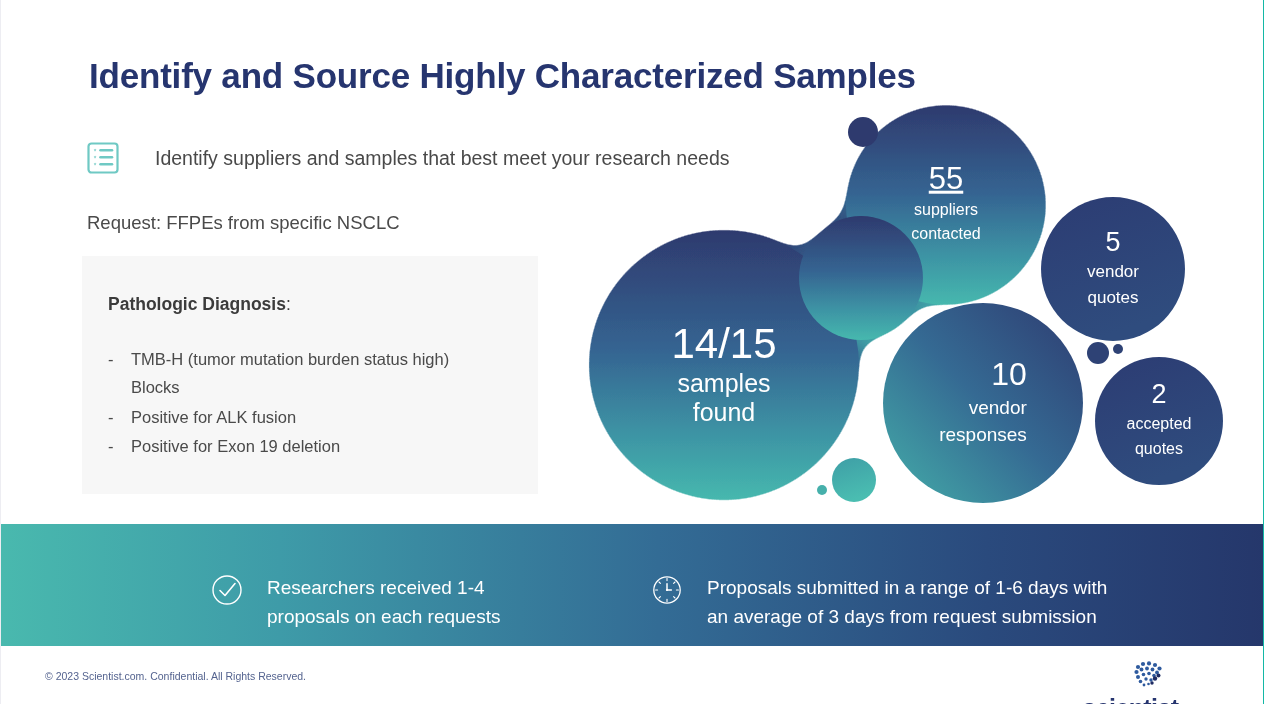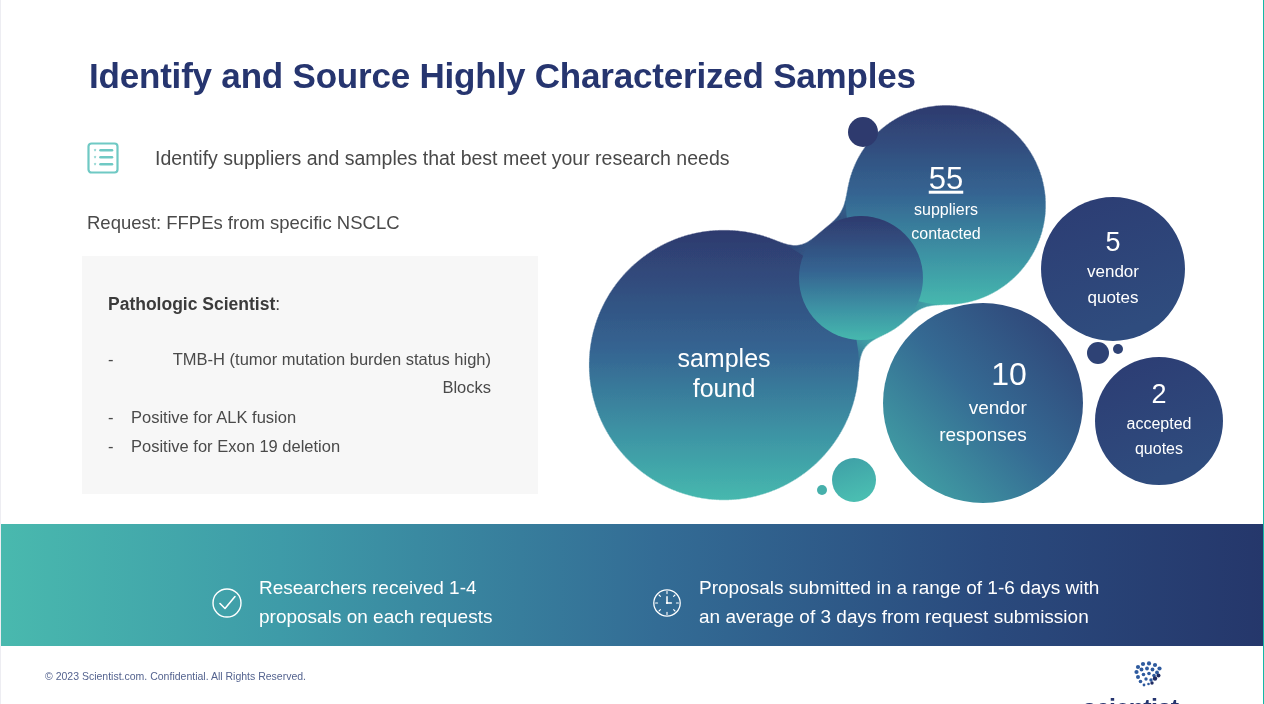"Pathologic Scientist" span { text: Scientist -> Diagnosis }
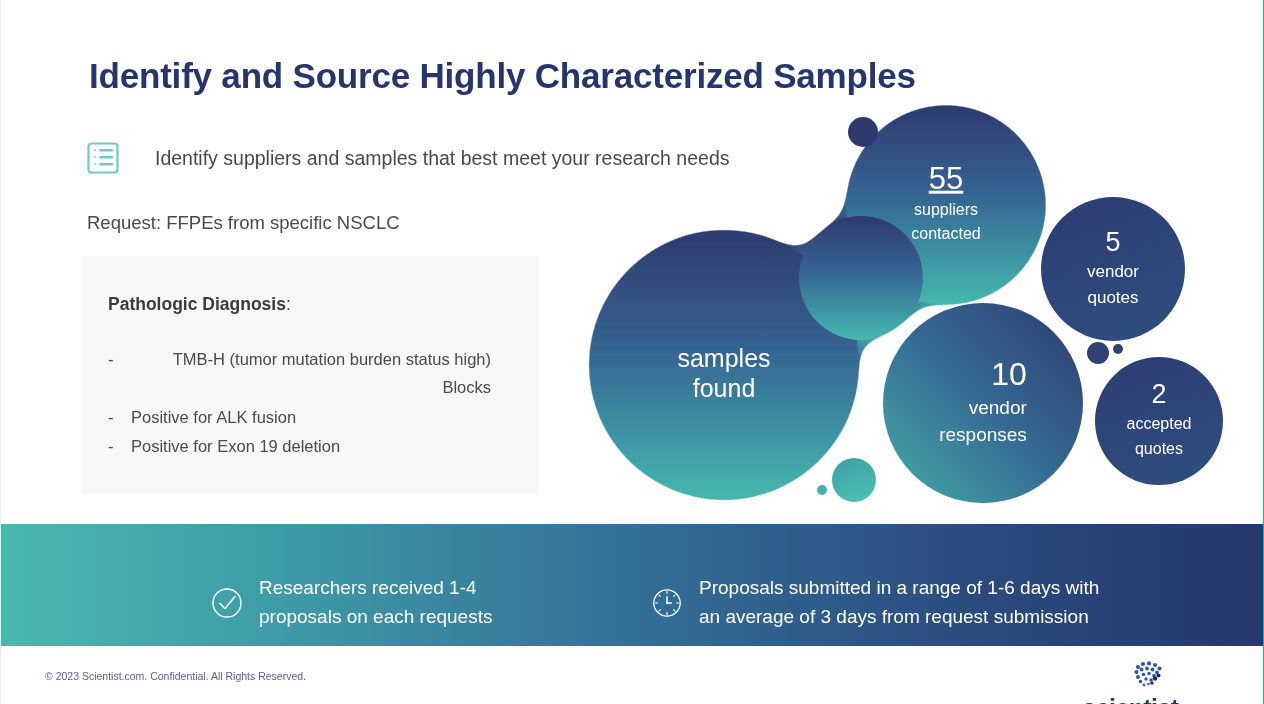"TMB-H (tumor mutation burden status" .bullet-body { text-align: right -> none }
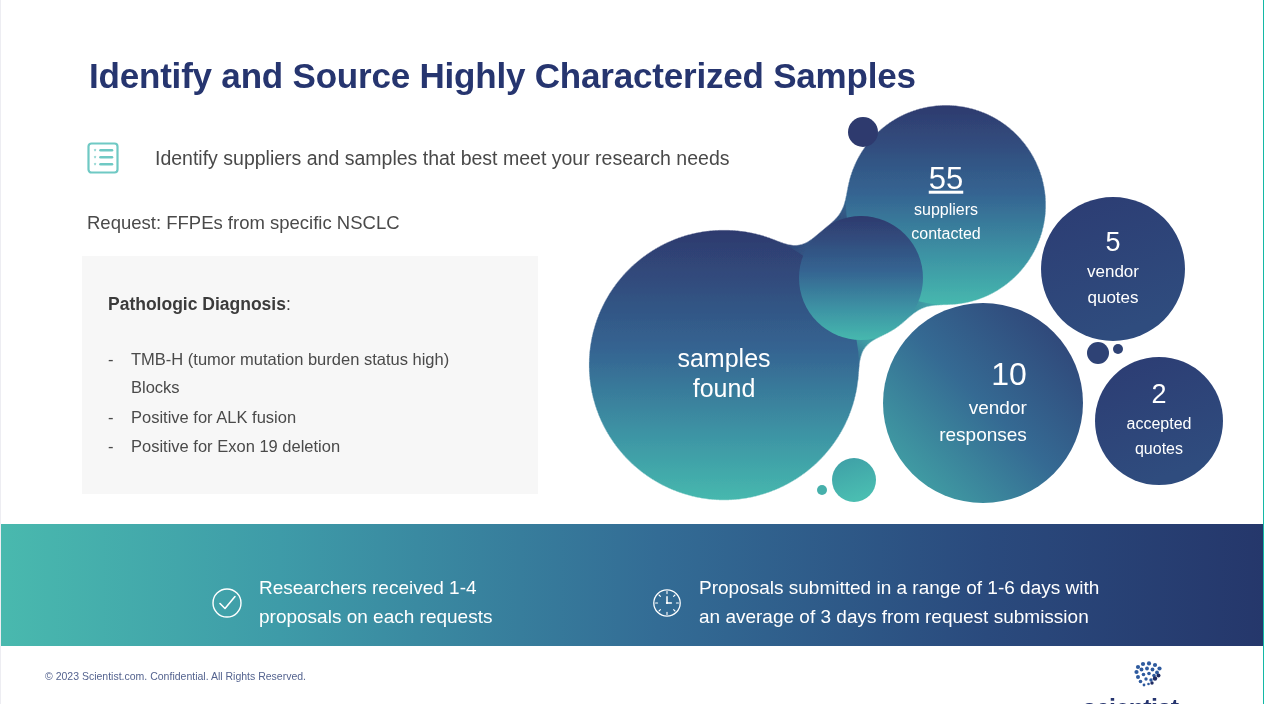"14/15" span.bub-num { html: none -> <span>14/15</span> }
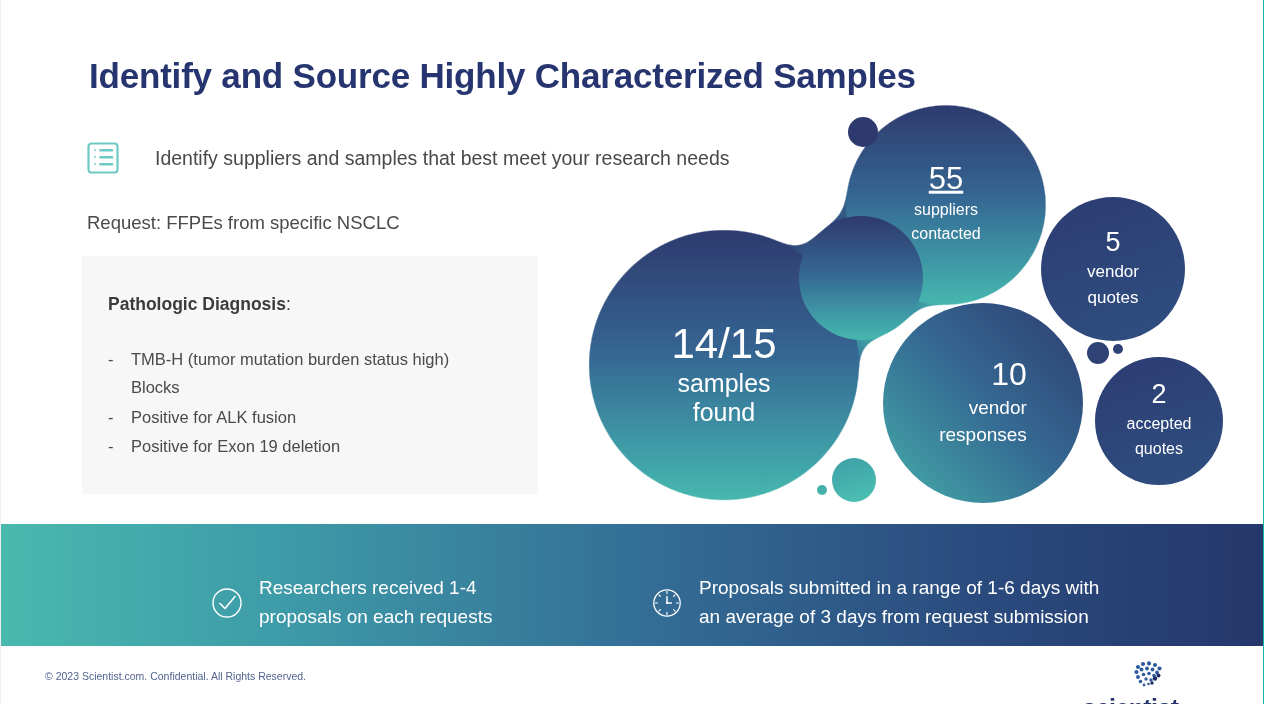"Researchers received 1-4" .banner-item { align-items: center -> flex-start; gap: 16px -> 24px }
